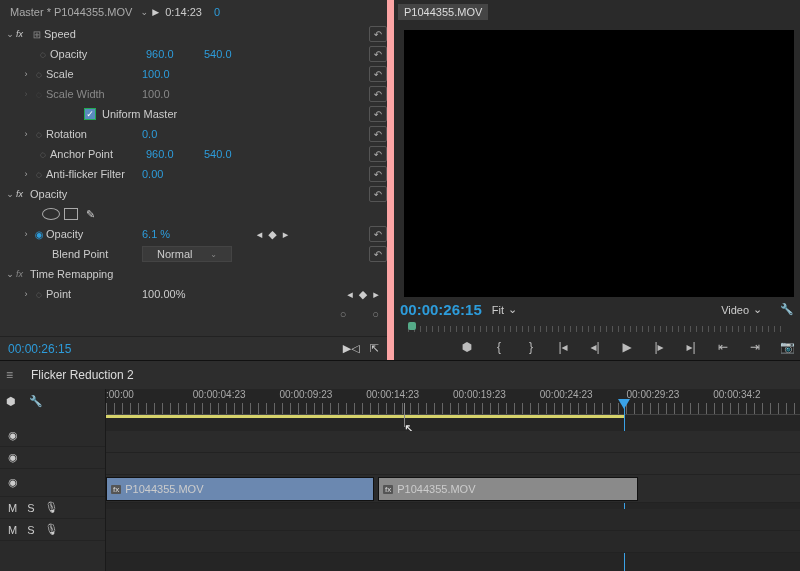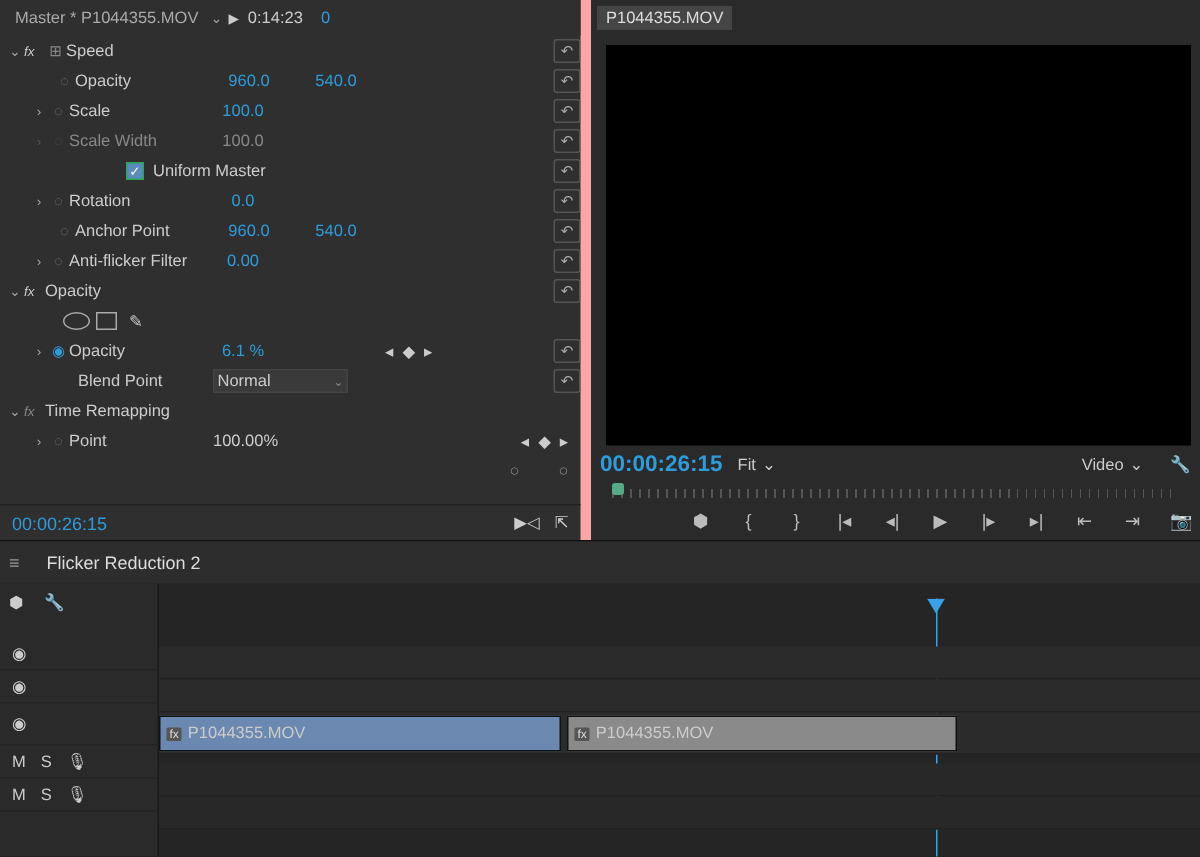"960.0" .val { text-align: center -> none }
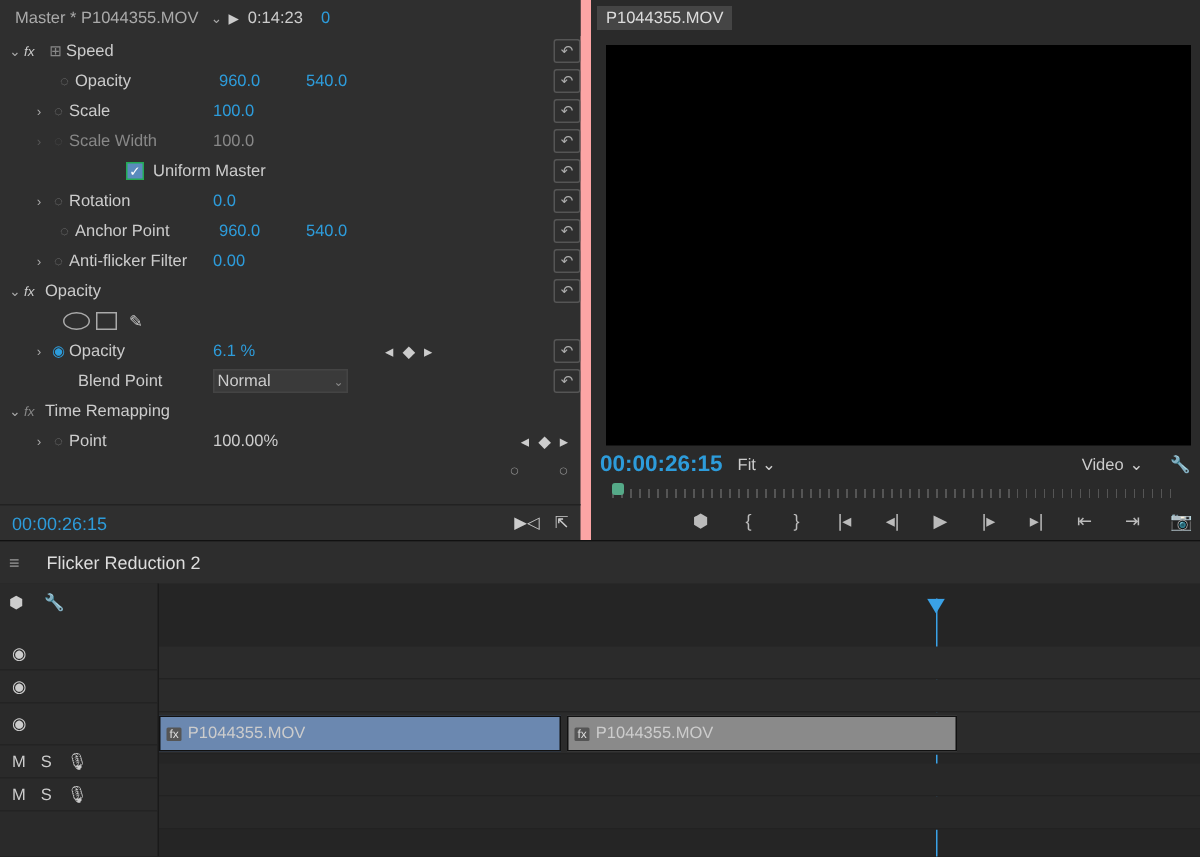"Normal" .dropdown { padding: 0 2px -> 0 14px }
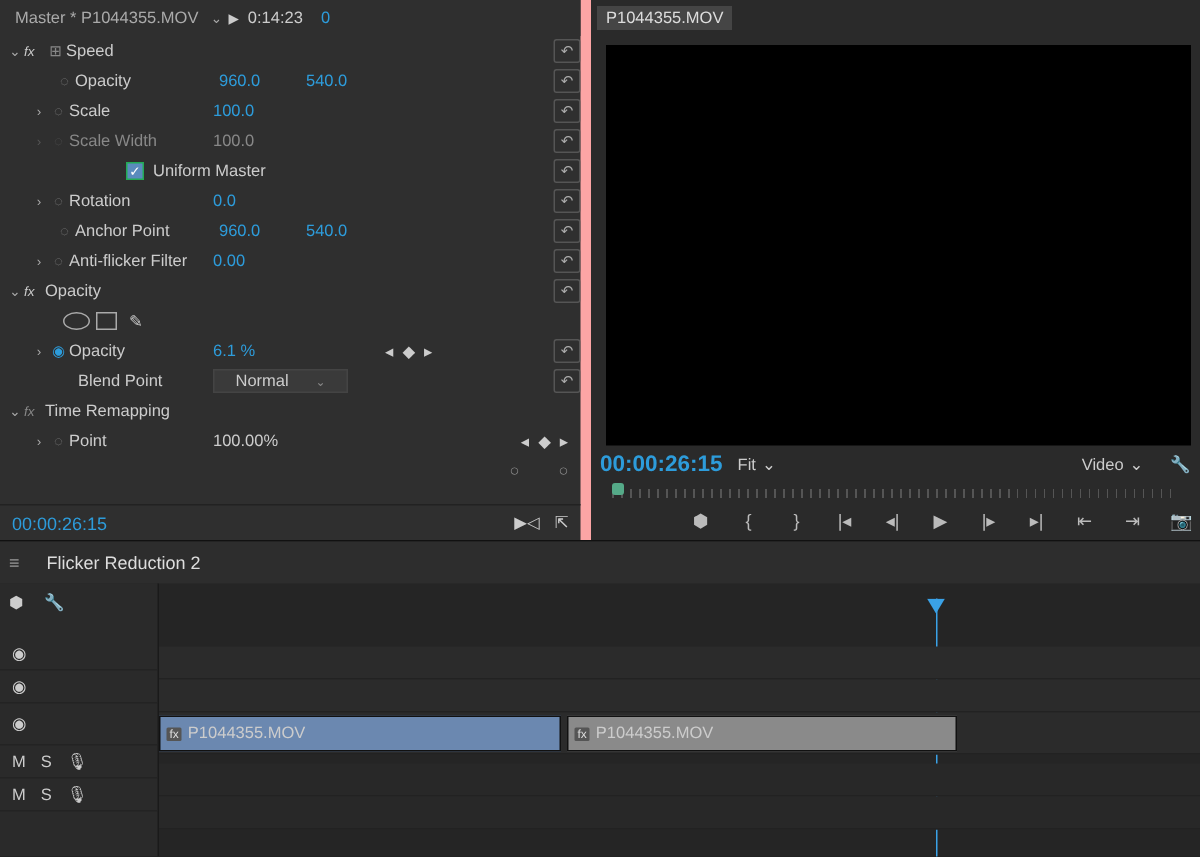":00:00" div.ruler { html: none -> <div> <div> <div>:00:00</div> <div>00:00:04:23</div> <div>00:00:09:23</div> <div>00:00:14:23</div> <div>00:00:19:23</div> <div>00:00:24:23</div> <div>00:00:29:23</div> <div>00:00:34:2</div> </div> <div></div> <div></div> <div></div> <span>↖</span> </div> }
